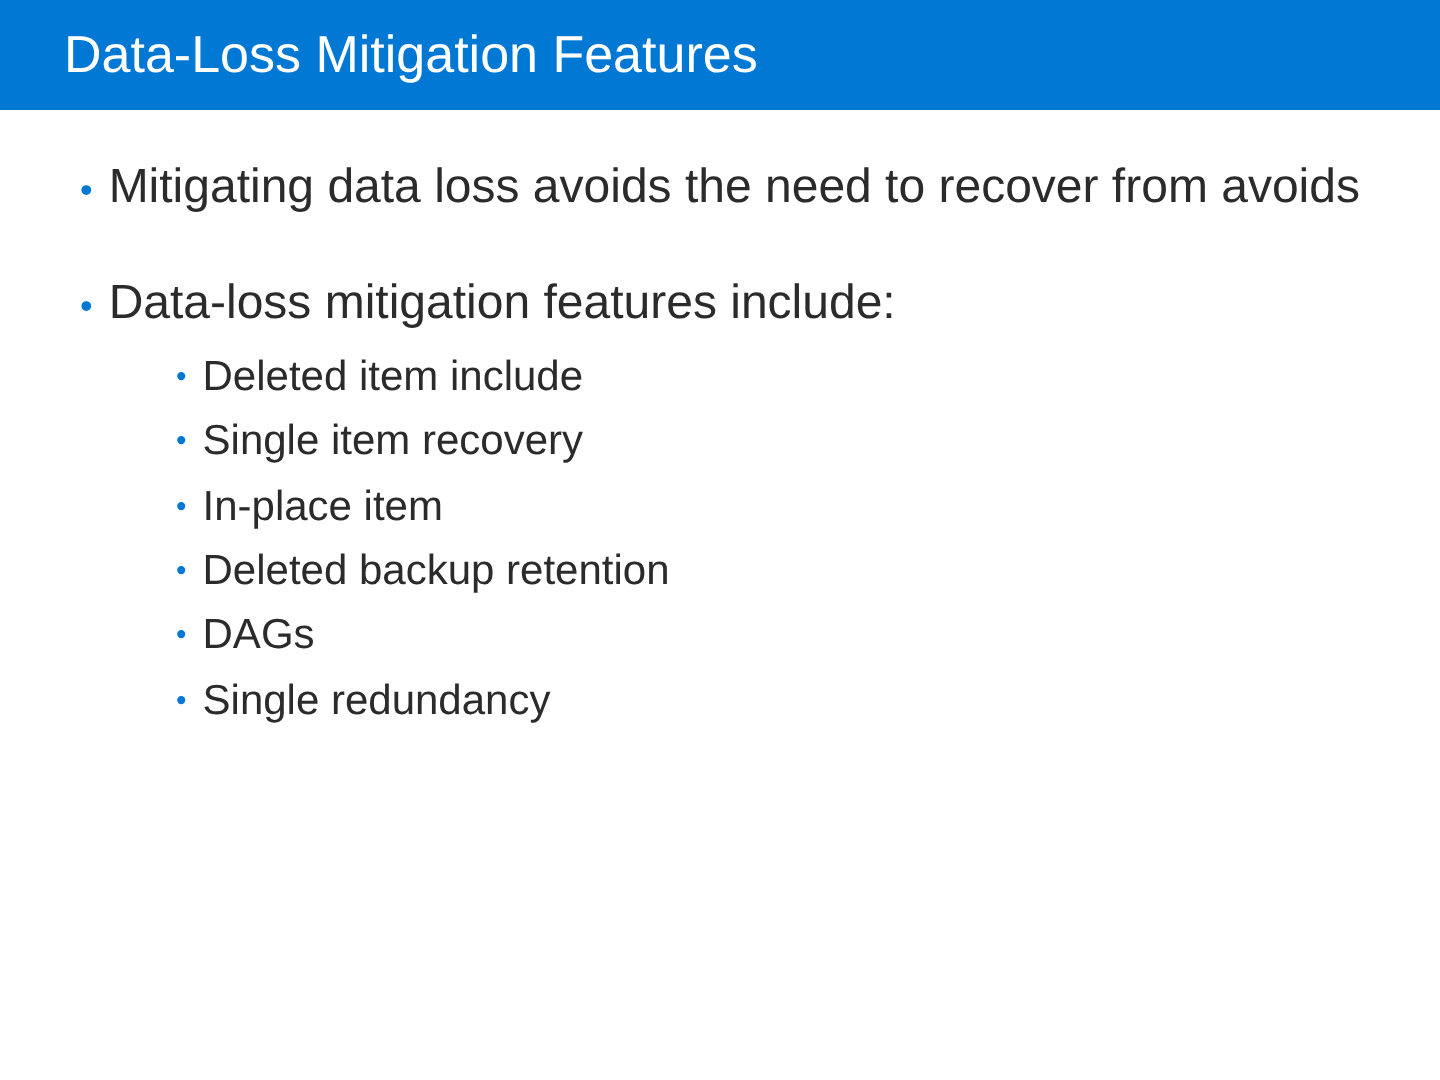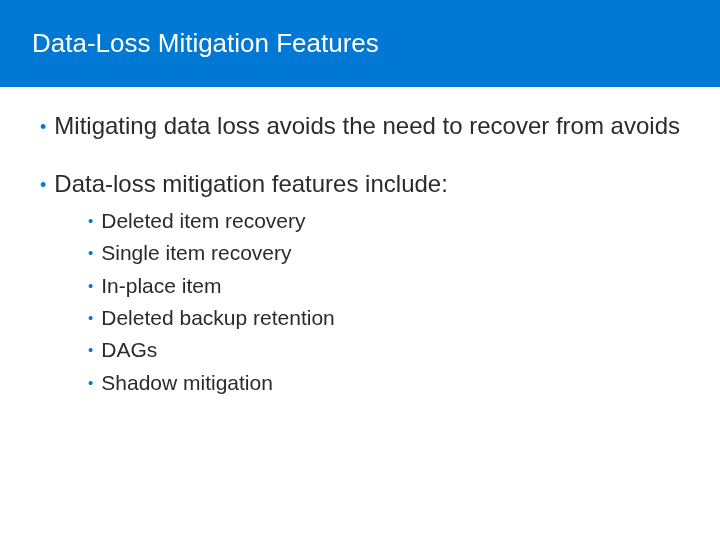"Data-Loss Mitigation Features" .header-bar { padding: 28px 24px -> 12px 24px }
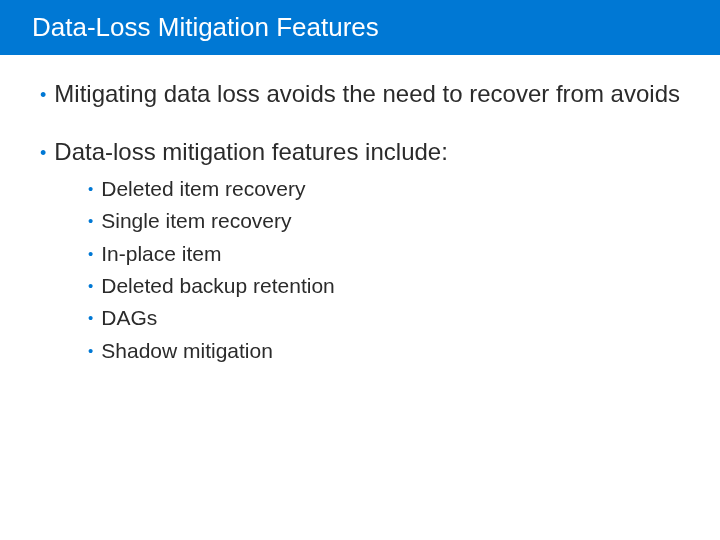"Deleted item recovery" span.sub-bullet-text { text: recovery -> include }
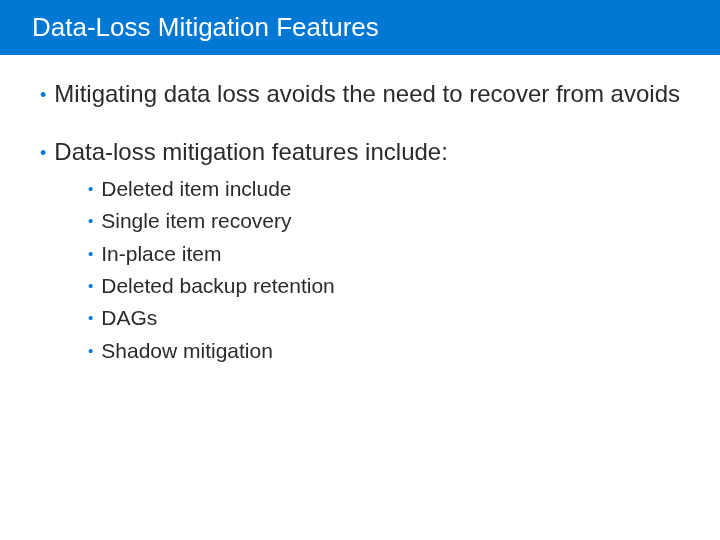"Shadow mitigation" span.sub-bullet-text { text: Shadow mitigation -> Single redundancy }
